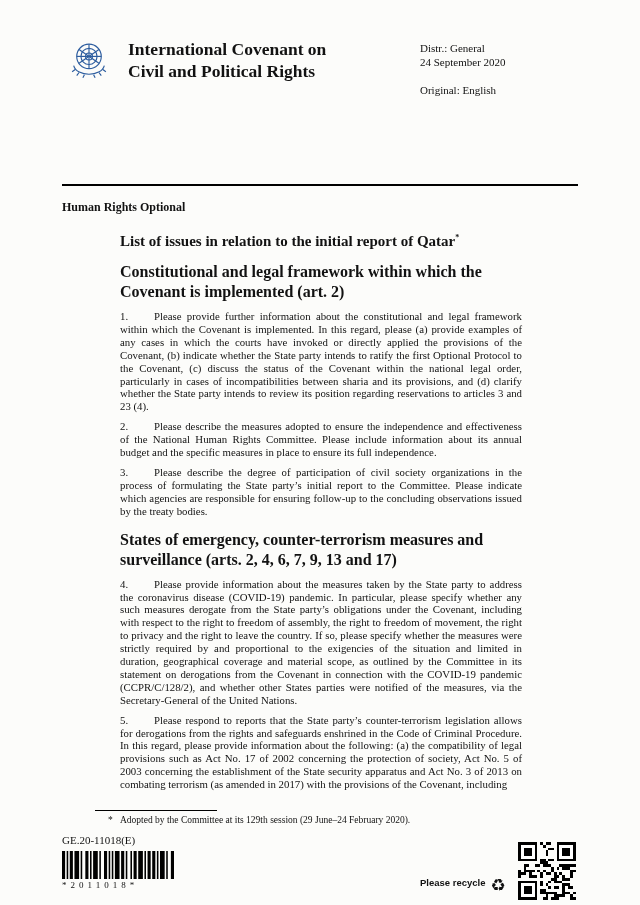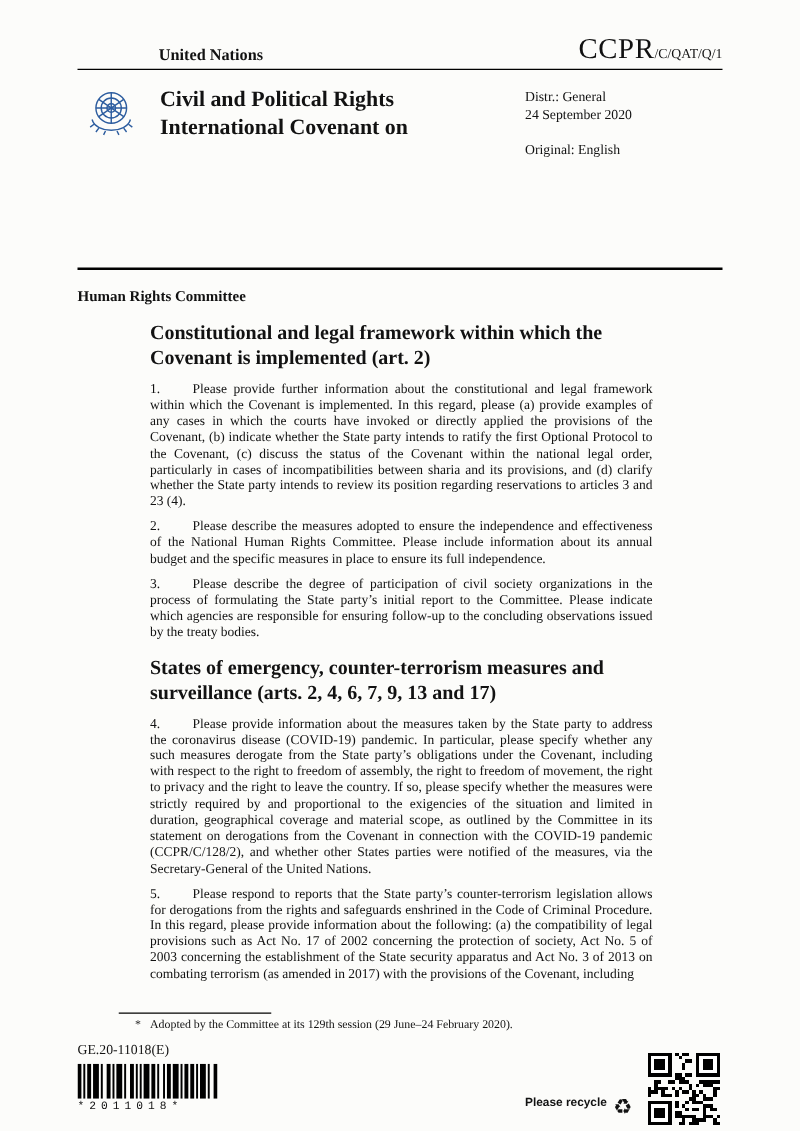"United Nations" div.topbar { html: <div> <span>United Nations</span> <span><span>CCPR</span><span>/C/QAT/Q/1</span></span> </div> -> none }
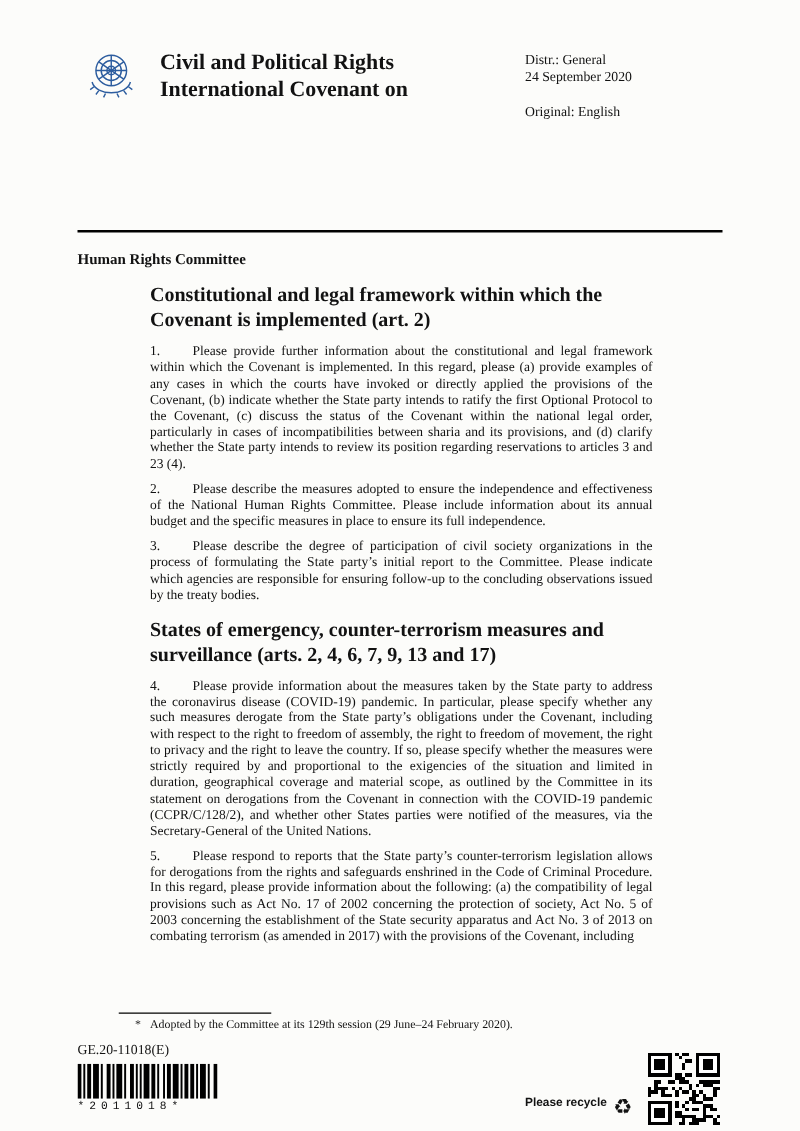"Civil and Political Rights" div { order: before "International Covenant on" -> after "International Covenant on" }
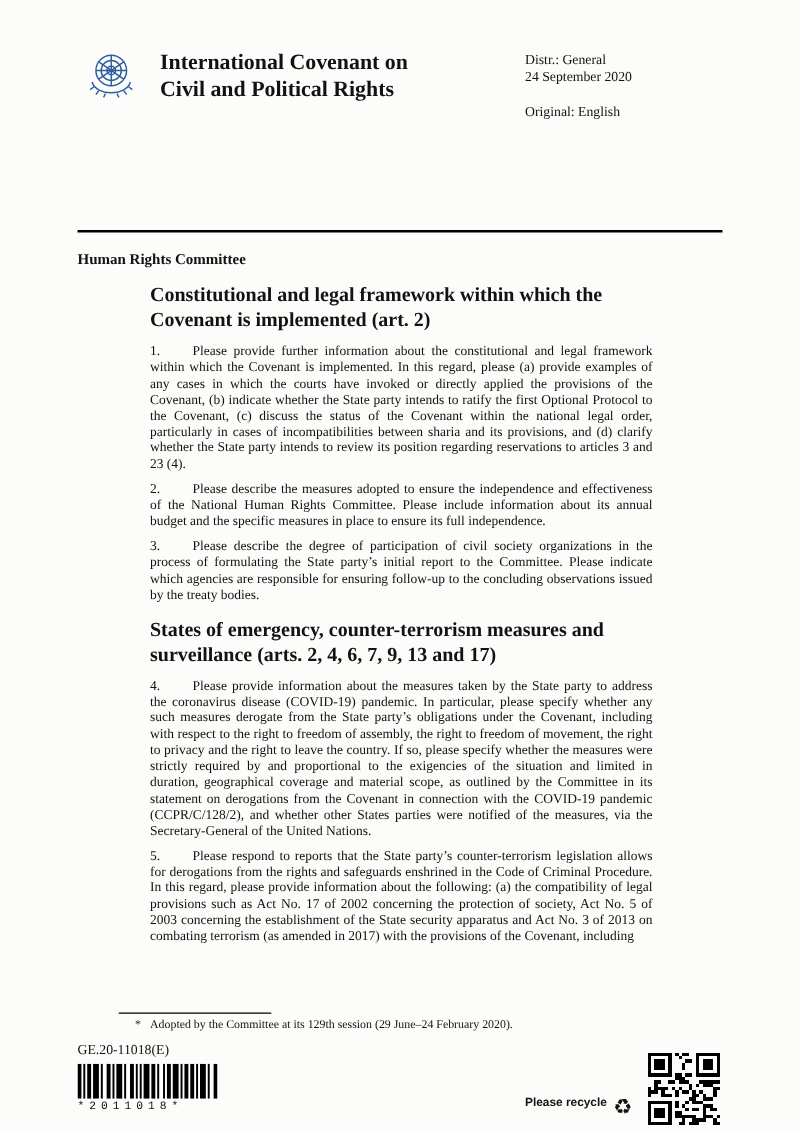"Human Rights Committee" div.committee { text: Committee -> Optional }
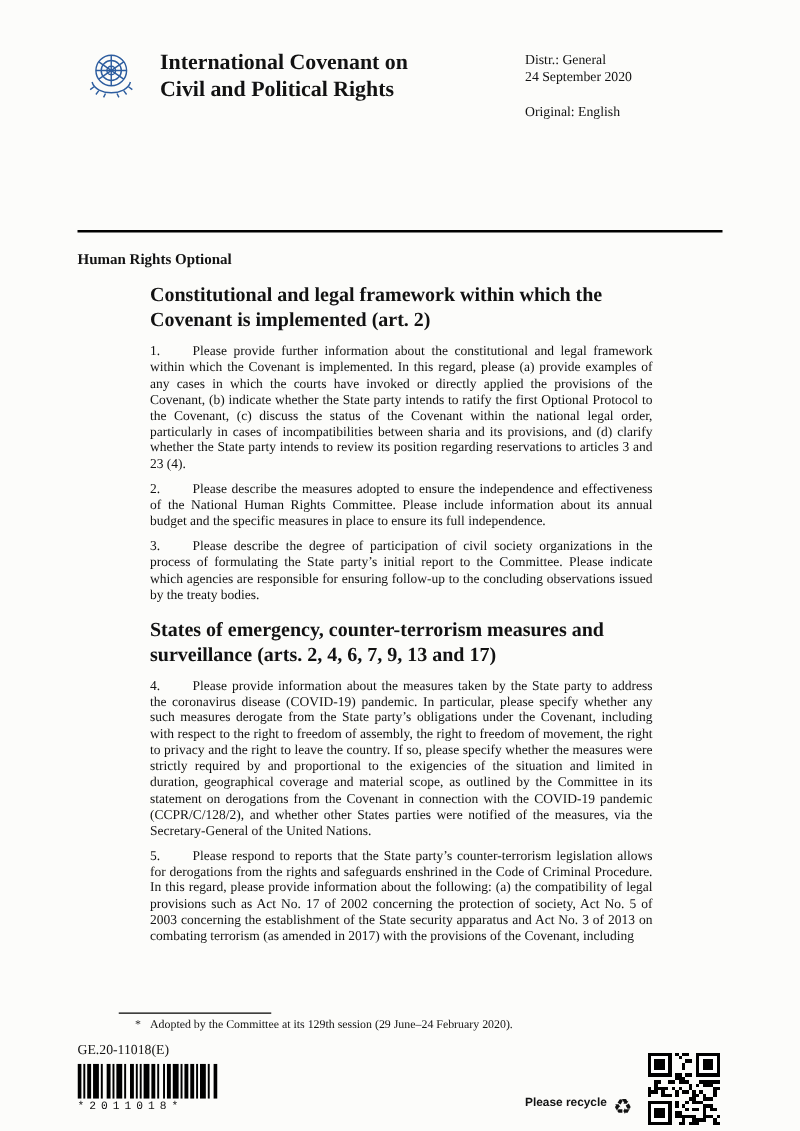"List of issues in relation" h1.doc-title { html: none -> <h1><span>List of issues in relation to the initial report of Qatar</span><sup>*</sup></h1> }
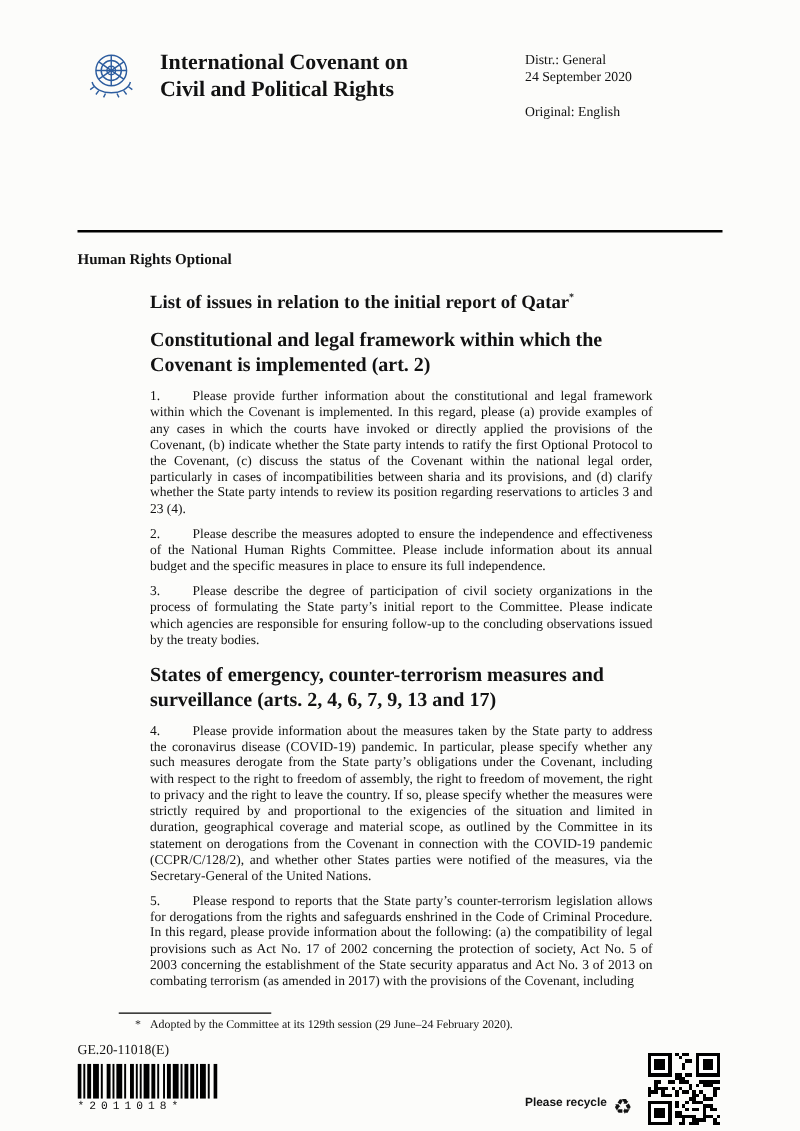"*2011018*" .barcode-text { font-family: Liberation Mono, monospace -> Liberation Serif, serif }
